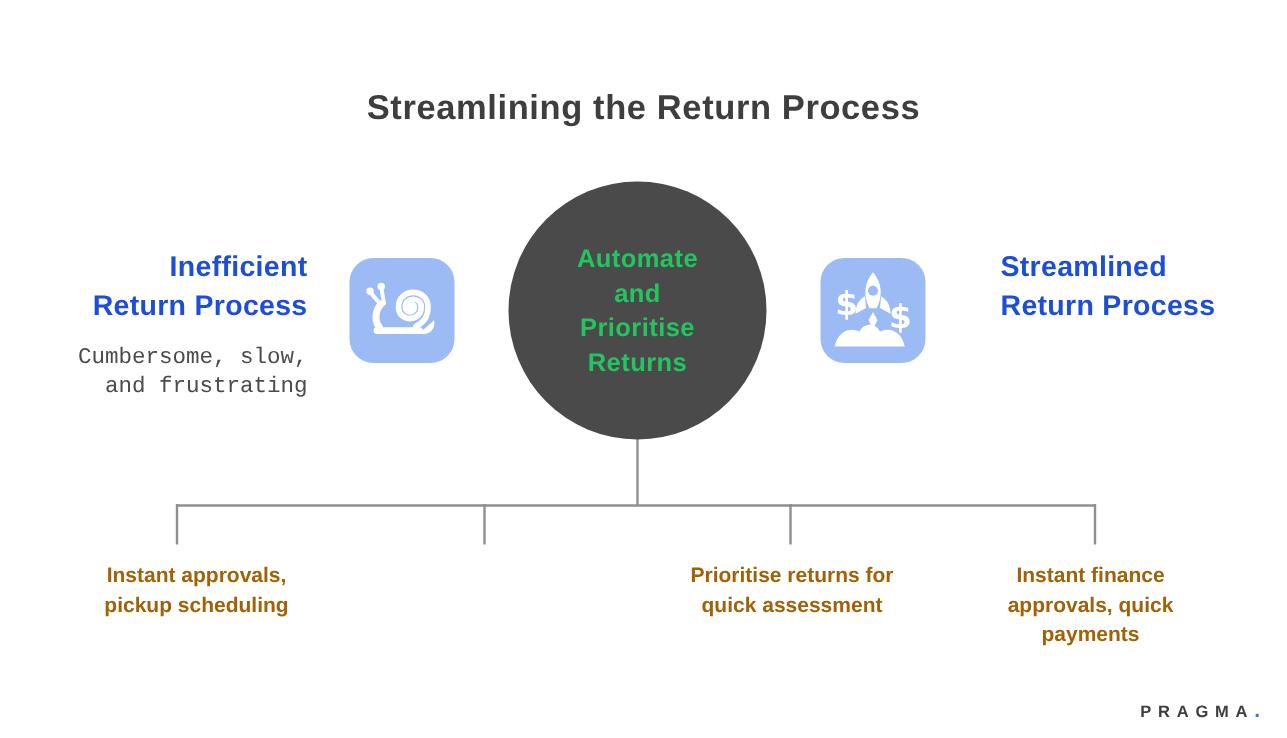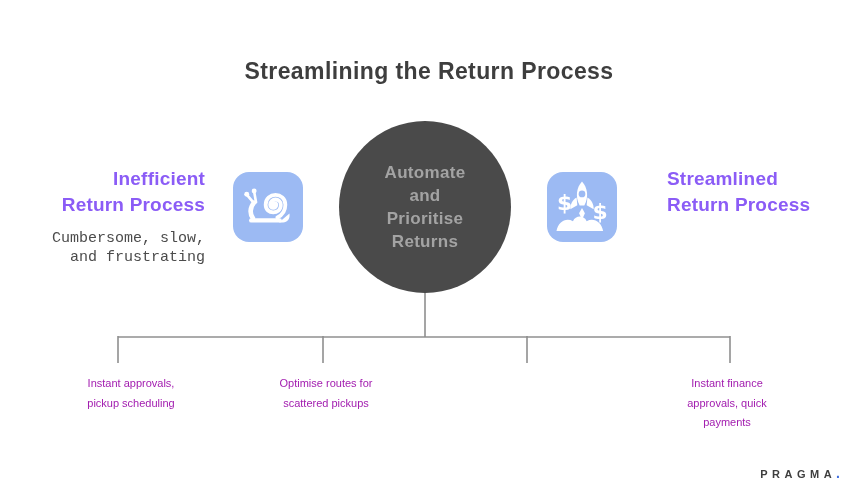"Inefficient" .side-heading { color: #8b5cf6 -> #1d4ed8 }
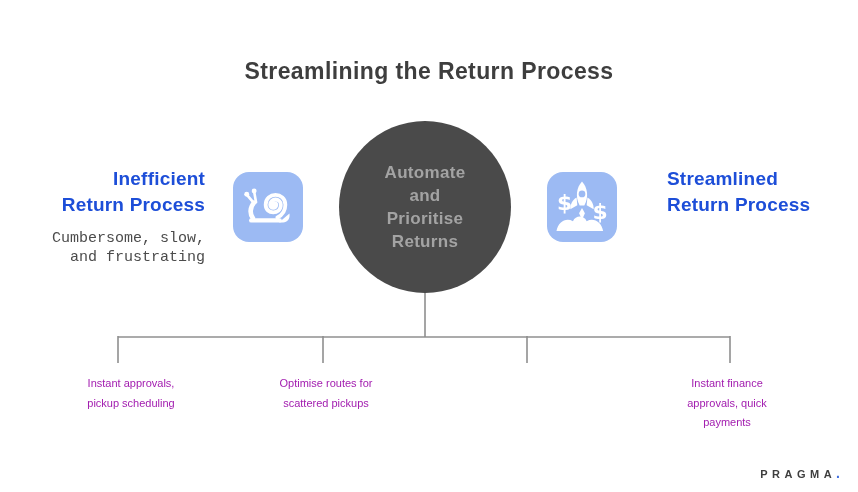"Automate" .center-node .label { color: #a3a3a3 -> #22c55e }
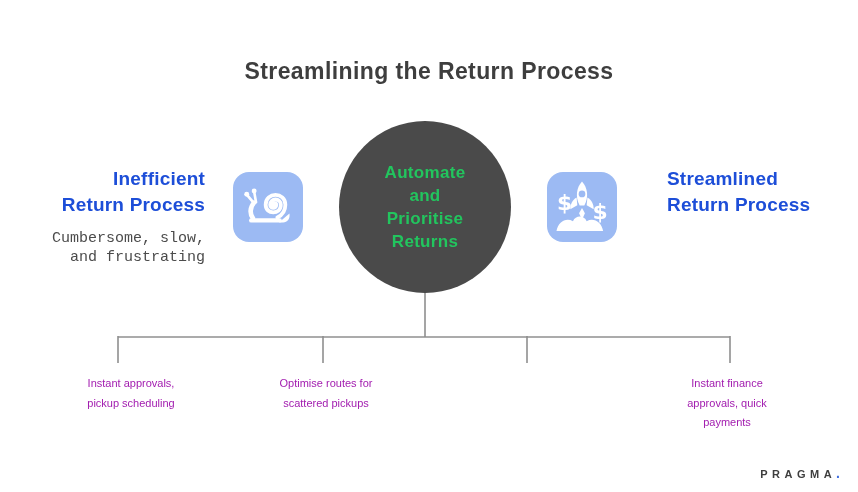"Instant approvals," .branch-label { color: #a21caf -> #a16207; font-size: 11px -> 14px; font-weight: none -> bold }
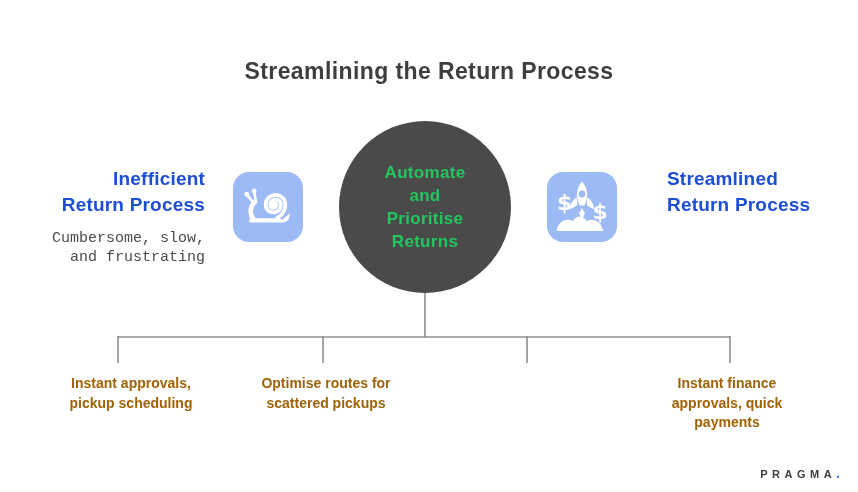"Optimise routes for" div.branch-label { html: <div>Optimise routes for scattered pickups</div> -> none }
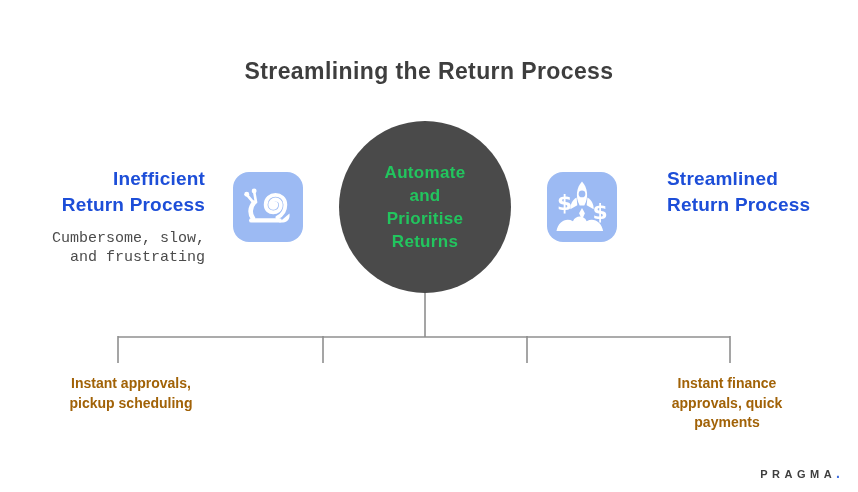"Prioritise returns for" div.branch-label { html: none -> <div>Prioritise returns for quick assessment</div> }
